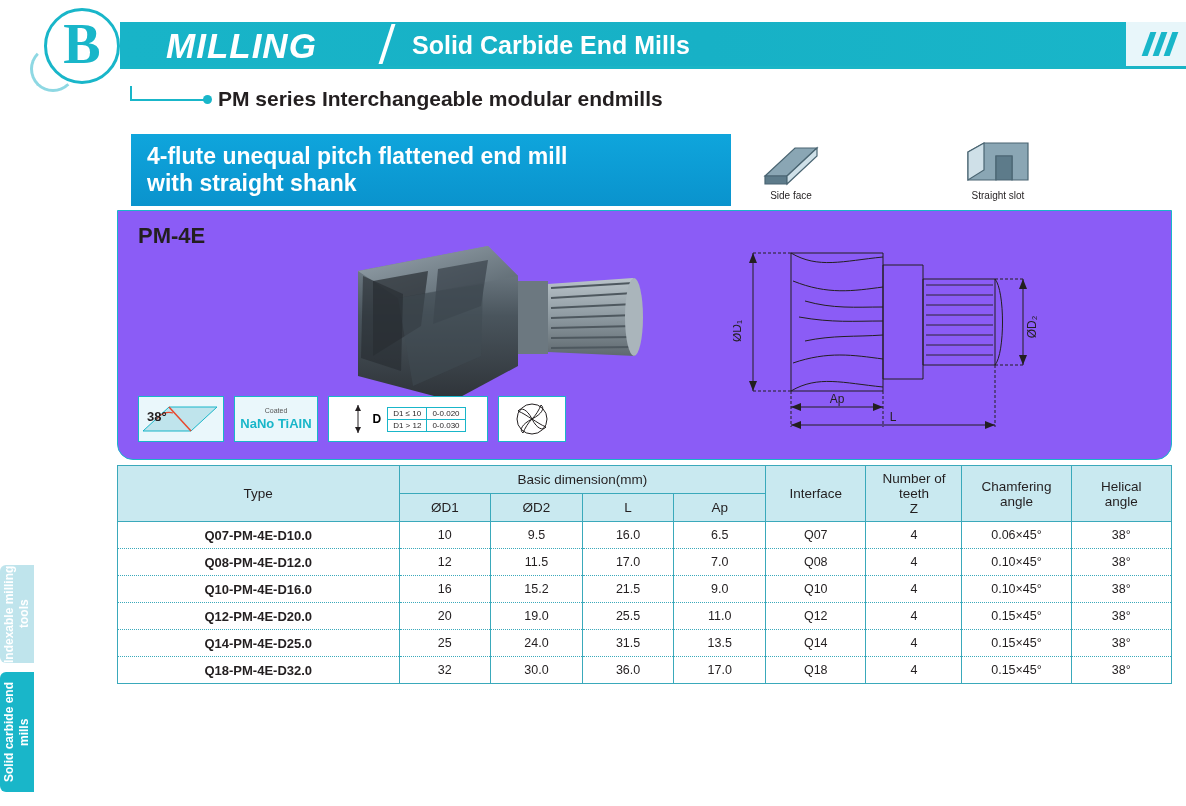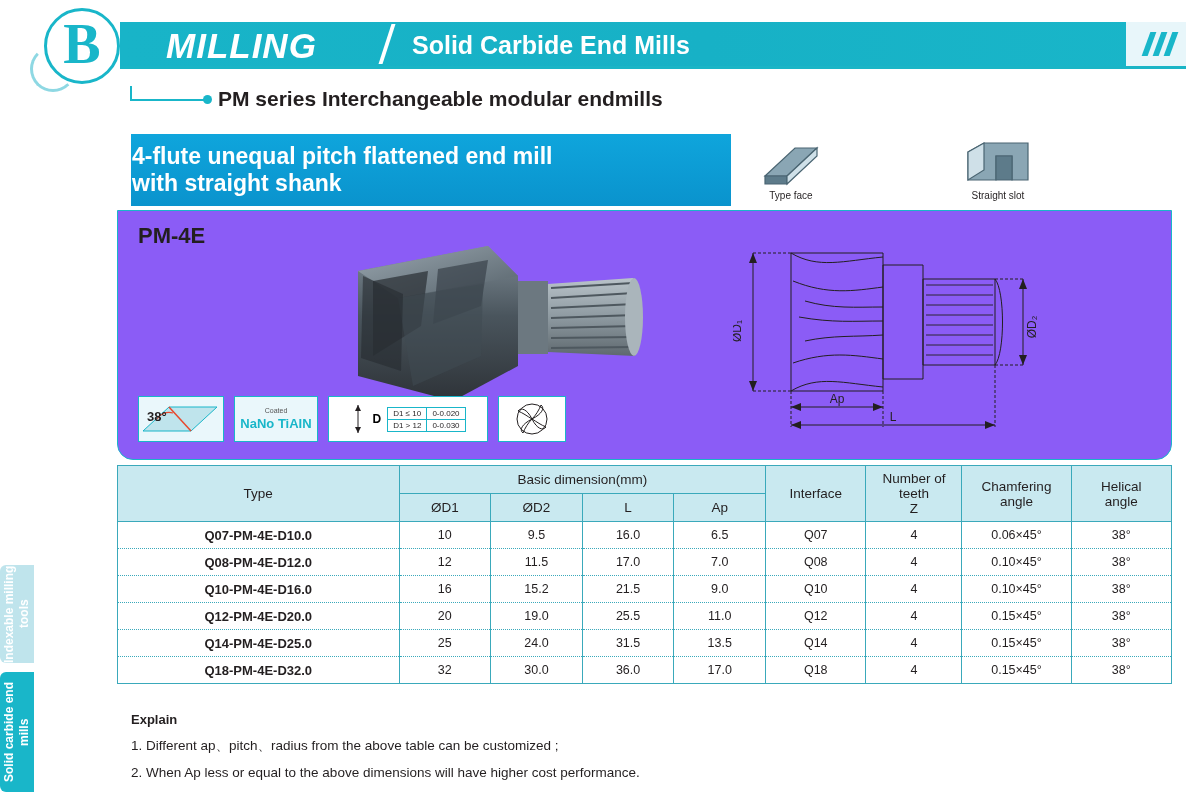"4-flute unequal pitch flattened end" .title-banner { padding: 9px 16px 0 1px -> 9px 16px 0 16px }
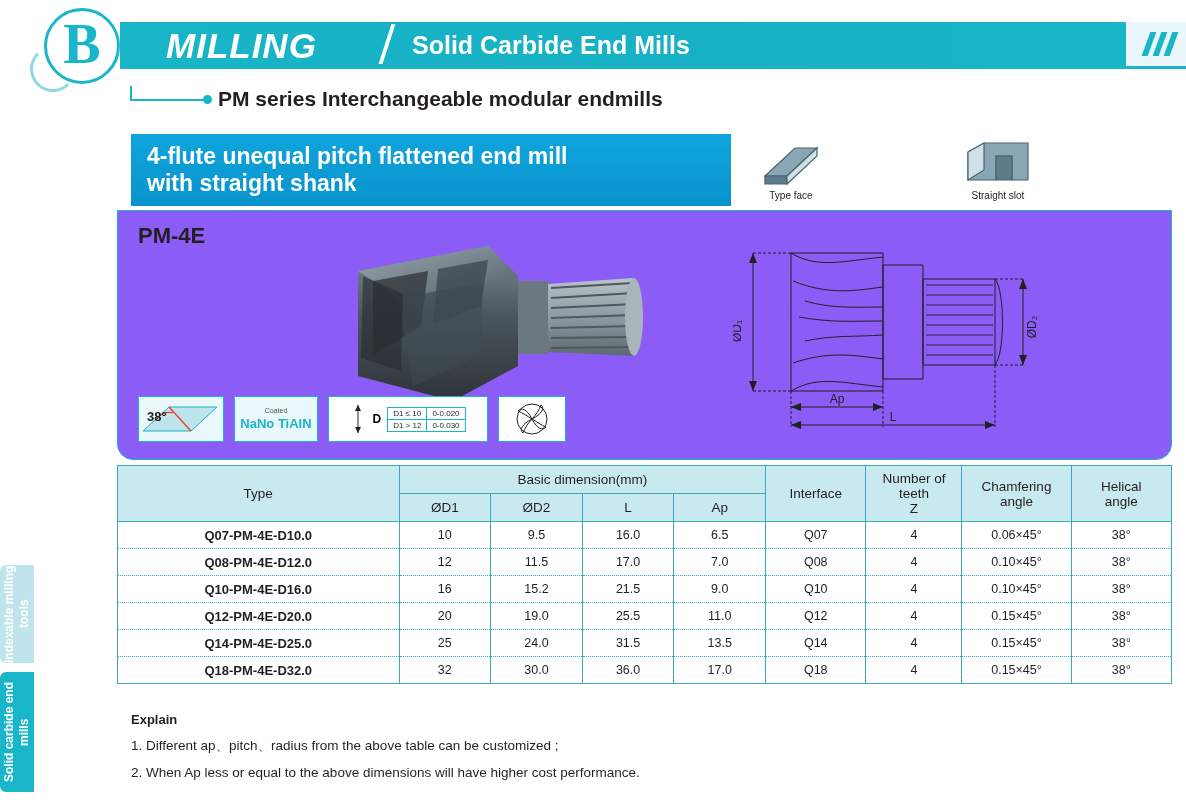"Type face" div.cap { text: Type -> Side }
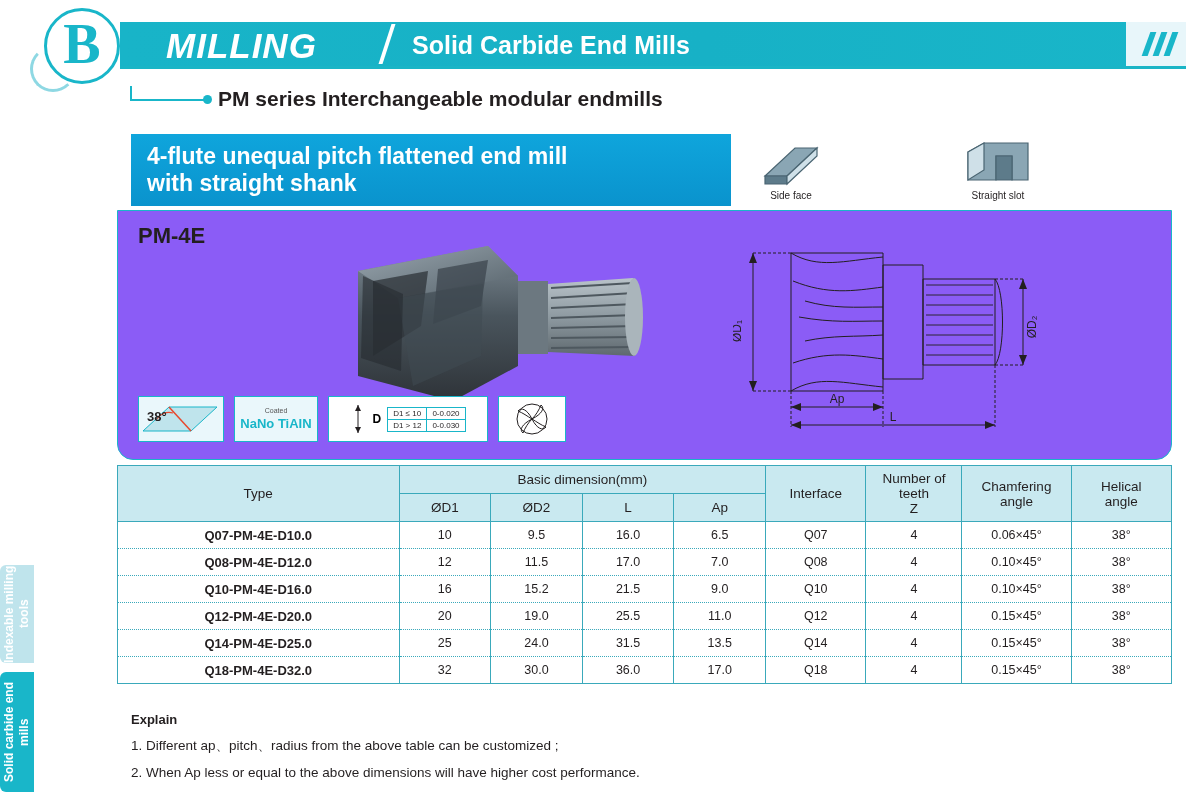"Explain" div.explain { html: <div> <h4>Explain</h4> <p>1. Different ap、pitch、radius from the above table can be customized ;</p> <p>2. When Ap less or equal to the above dimensions will have higher cost performance.</p> </div> -> none }
